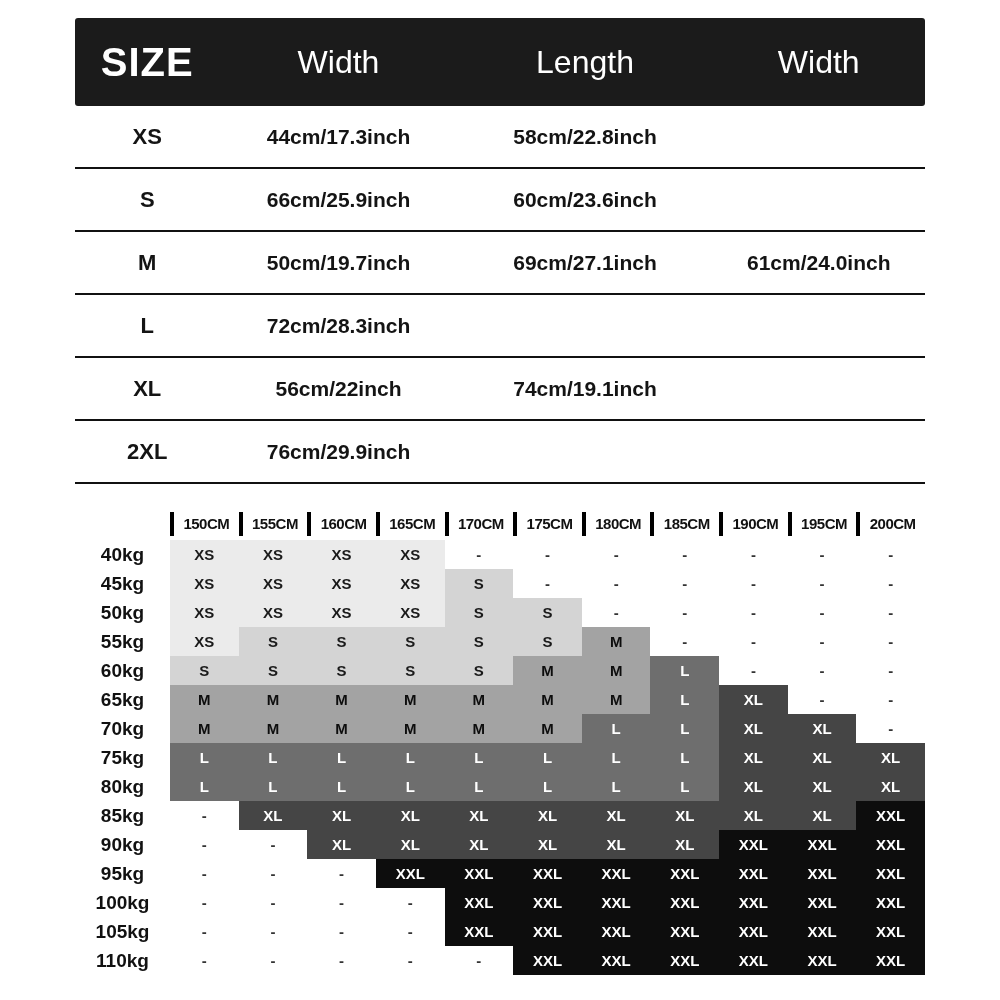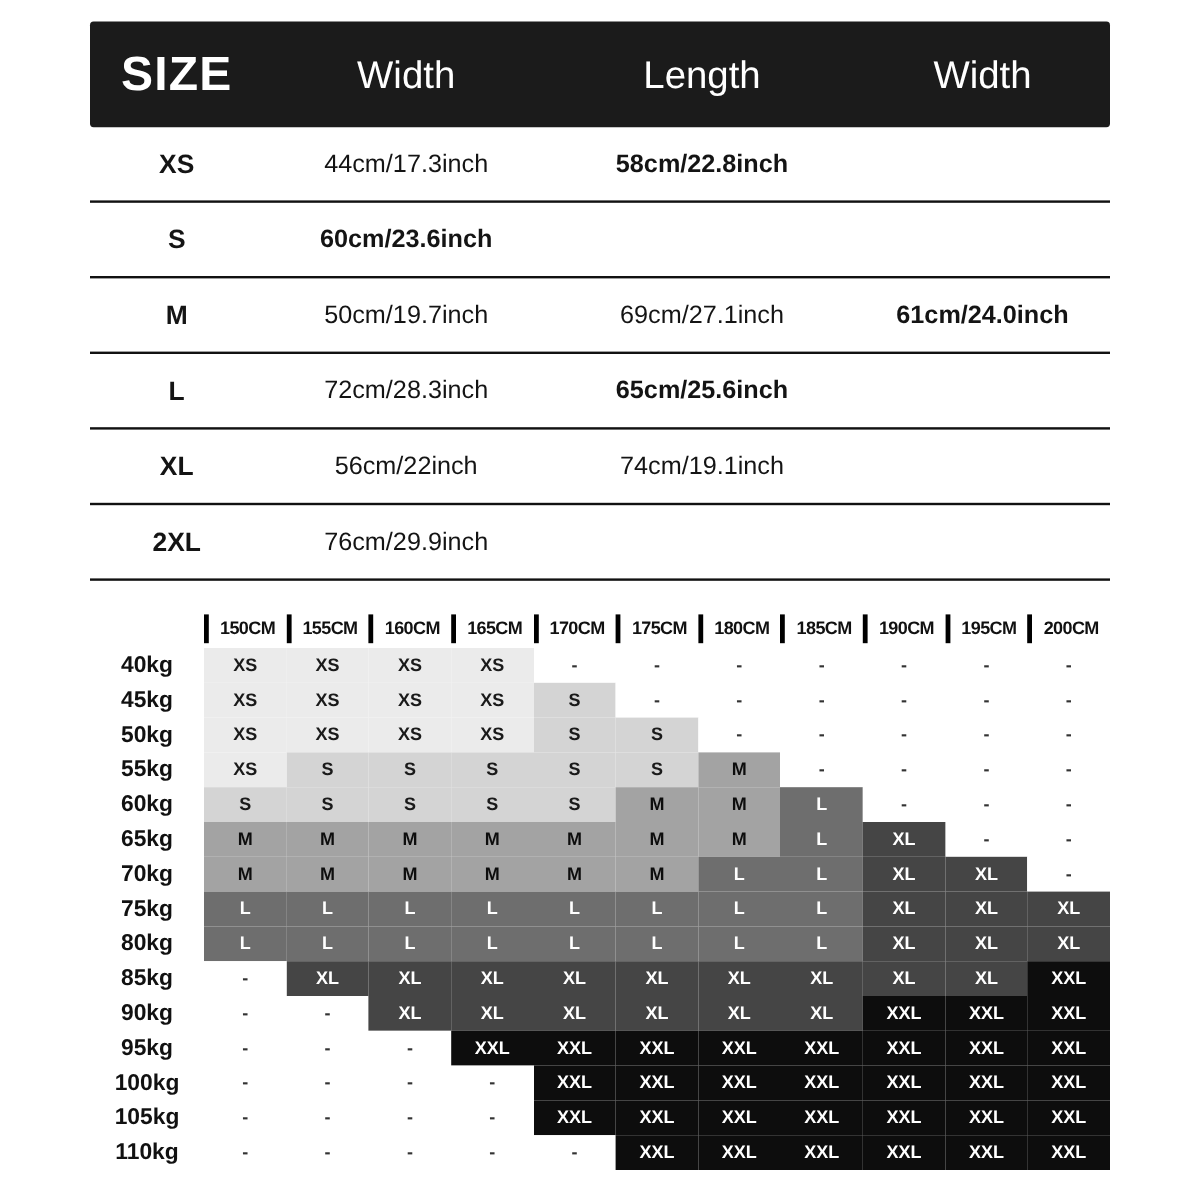"44cm/17.3inch" .cell-width, .cell-length { font-weight: 400 -> 700 }
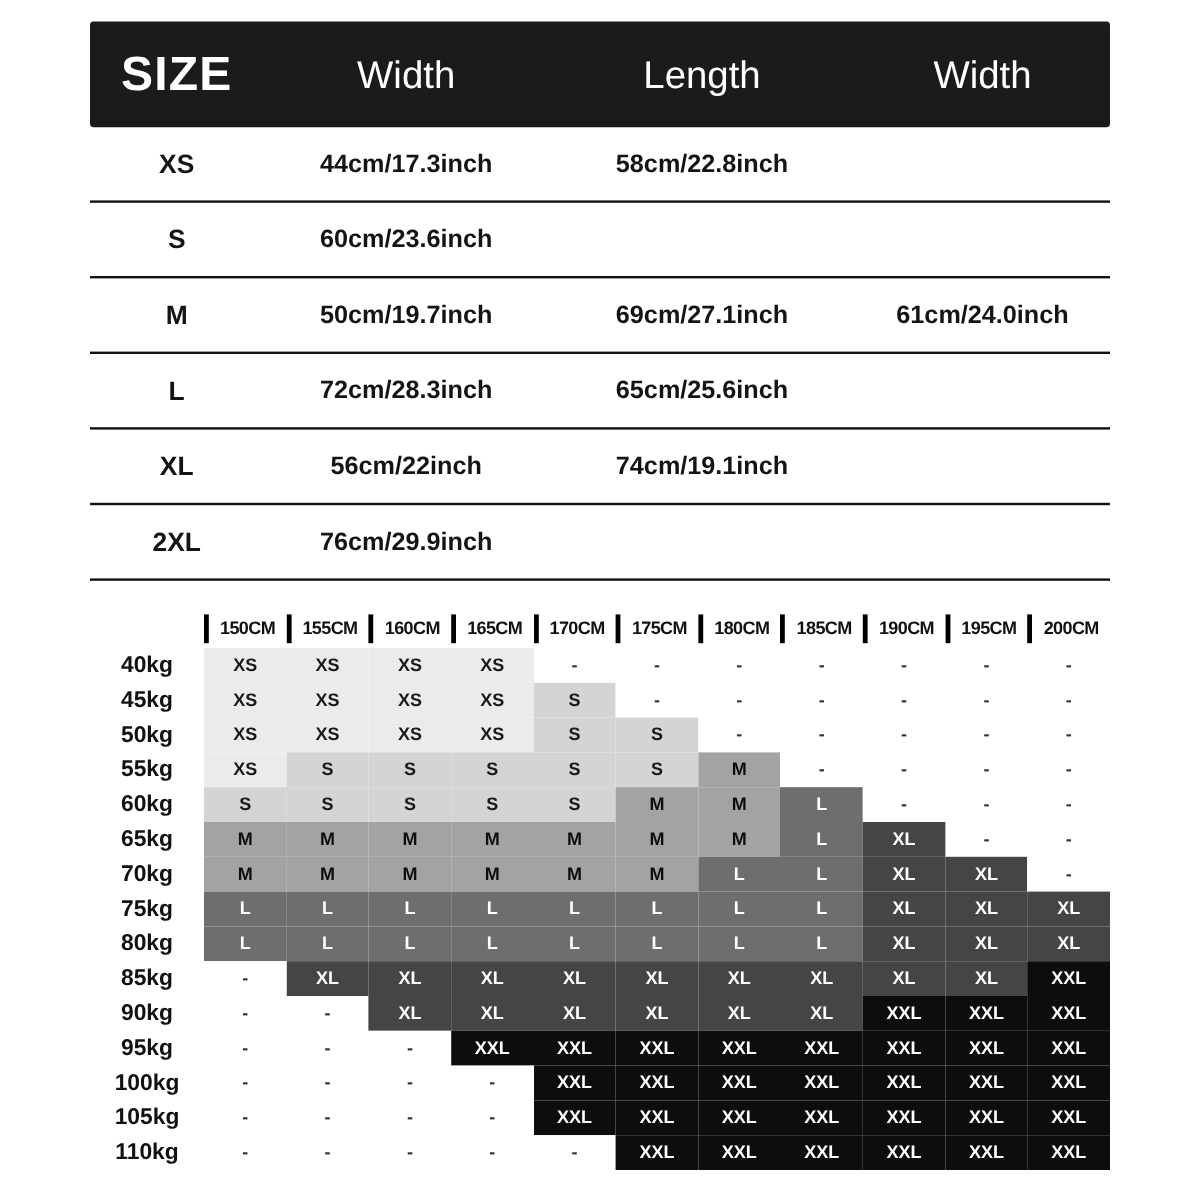"66cm/25.9inch" div.tcell { html: none -> <div>66cm/25.9inch</div> }
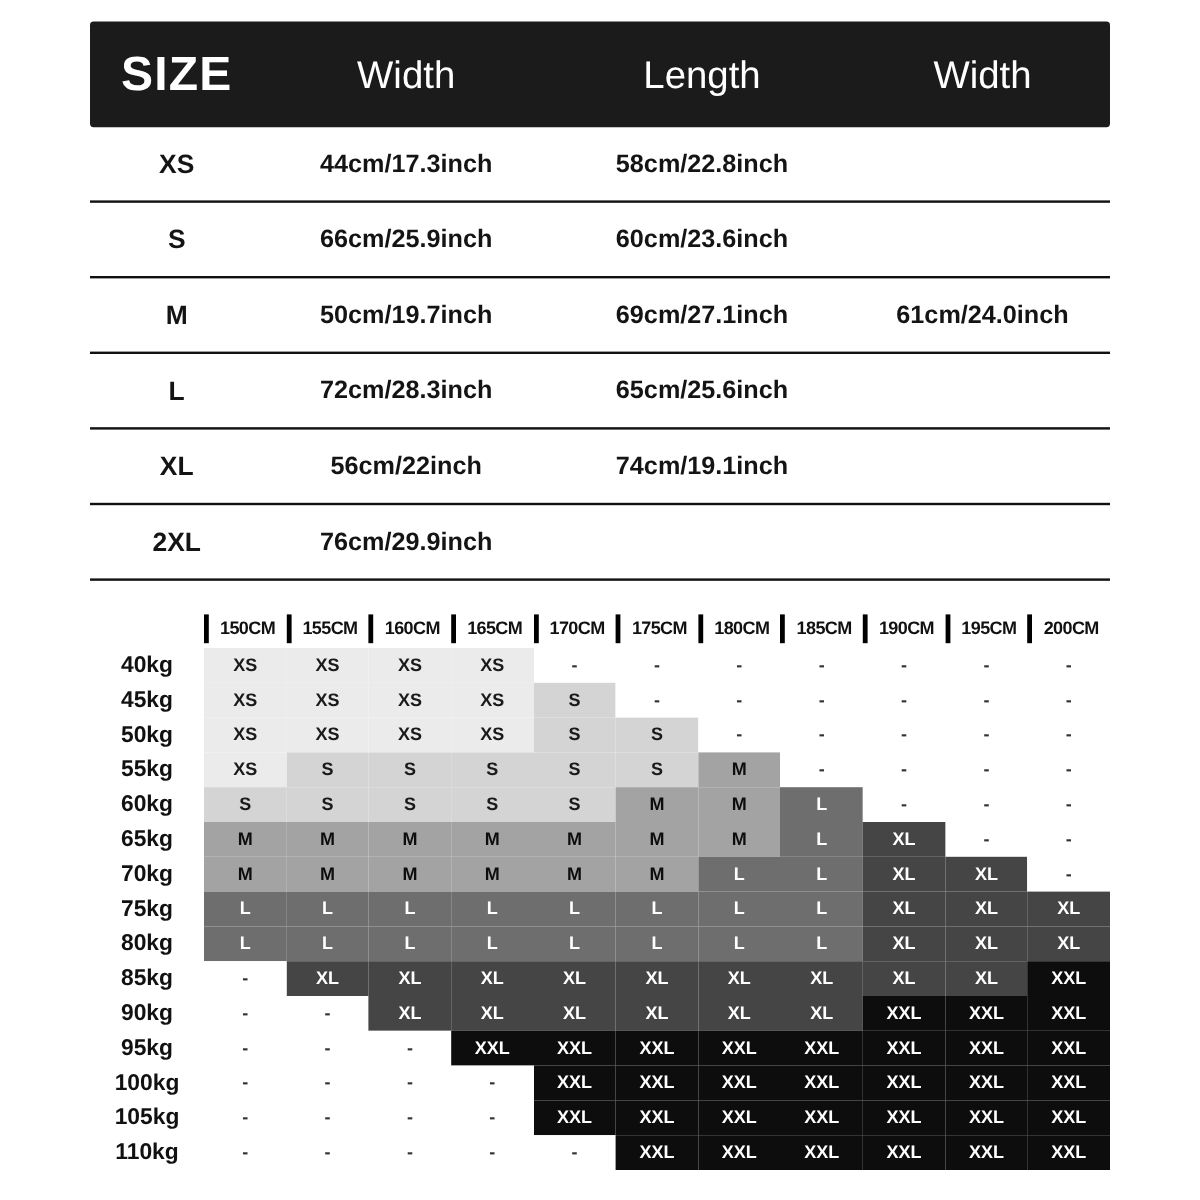"65cm/25.6inch" div.tcell { html: <div>65cm/25.6inch</div> -> none }
